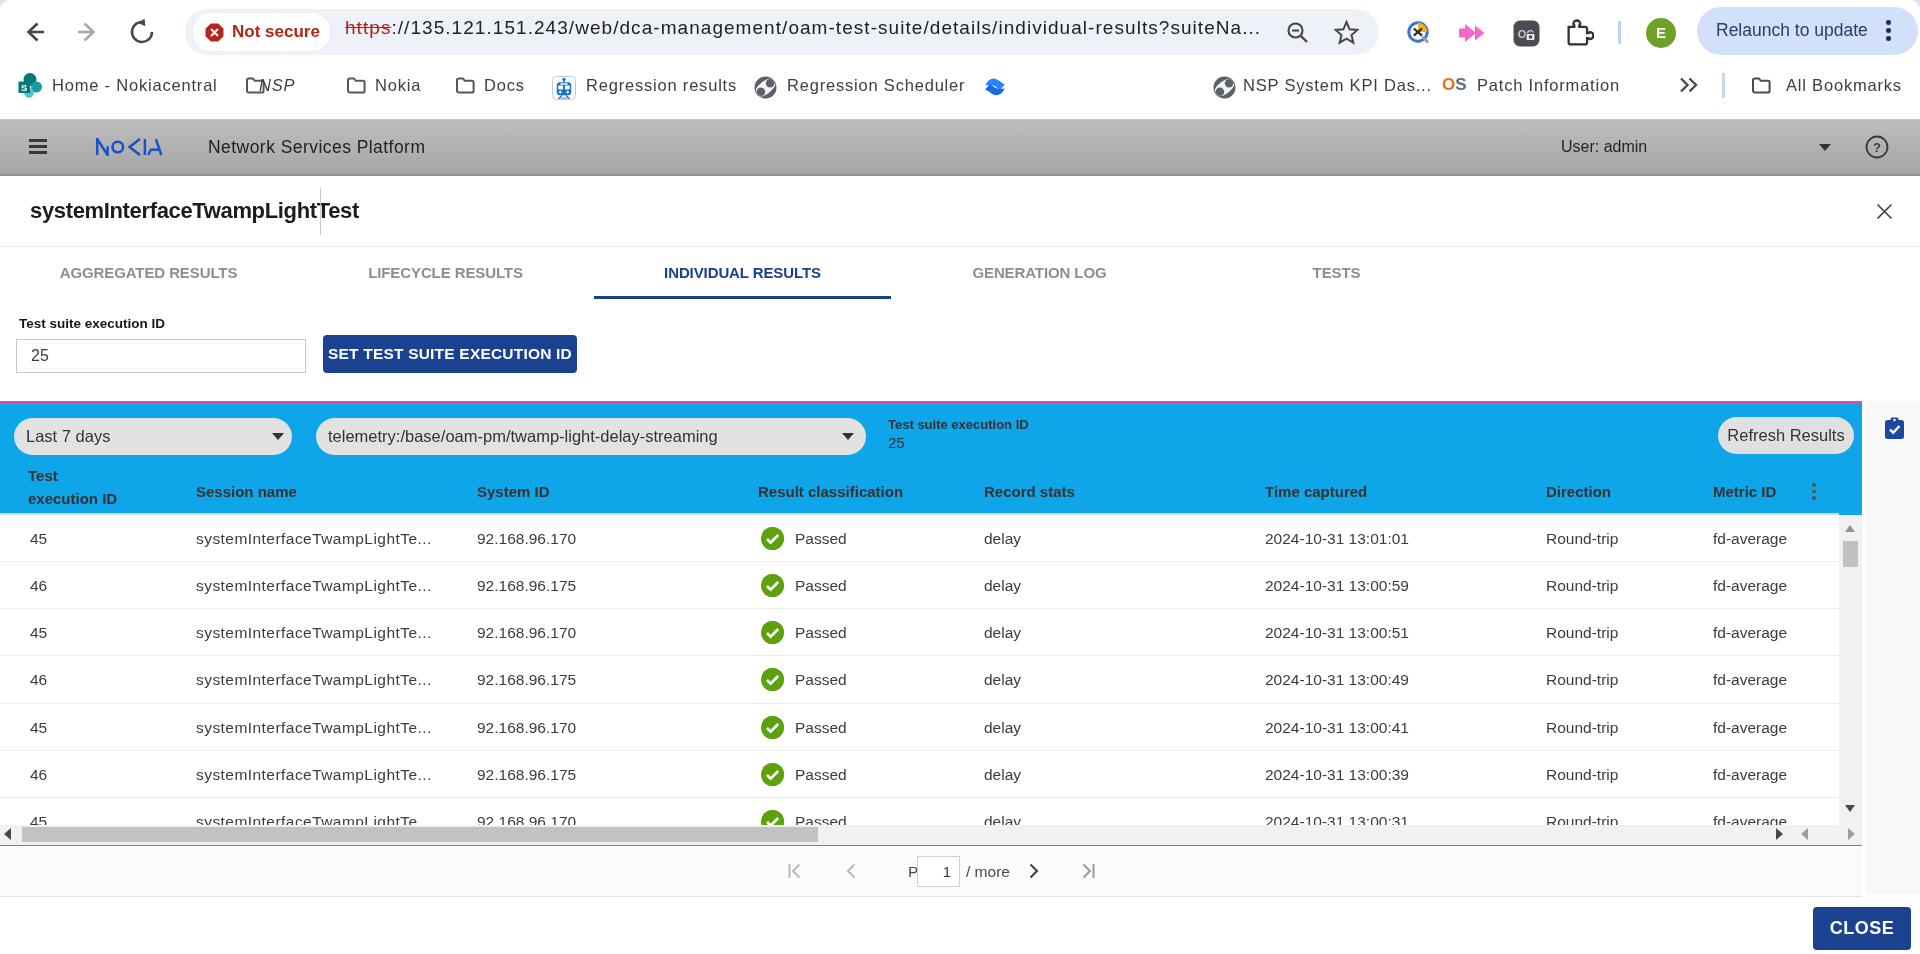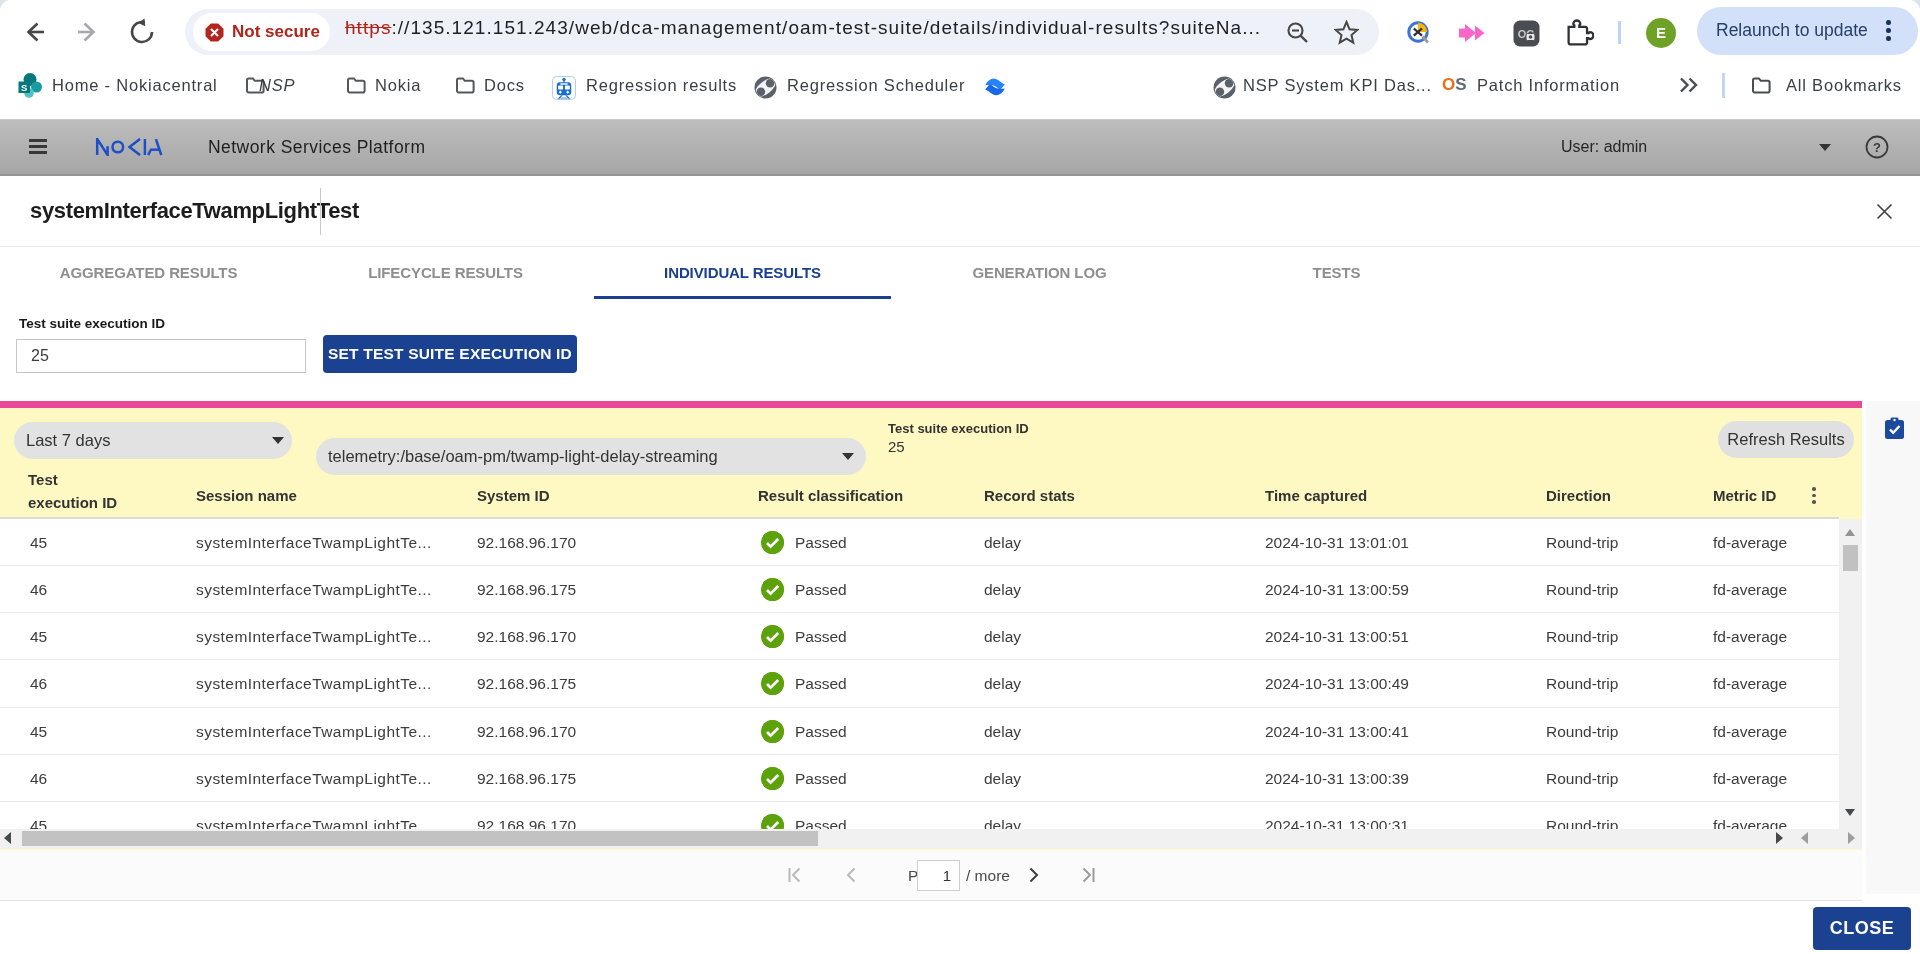"Last 7 days" #panel { background: #fef9c3 -> #0ea5e9; border-top: 7px solid #ec4899 -> 3px solid #ec4899 }
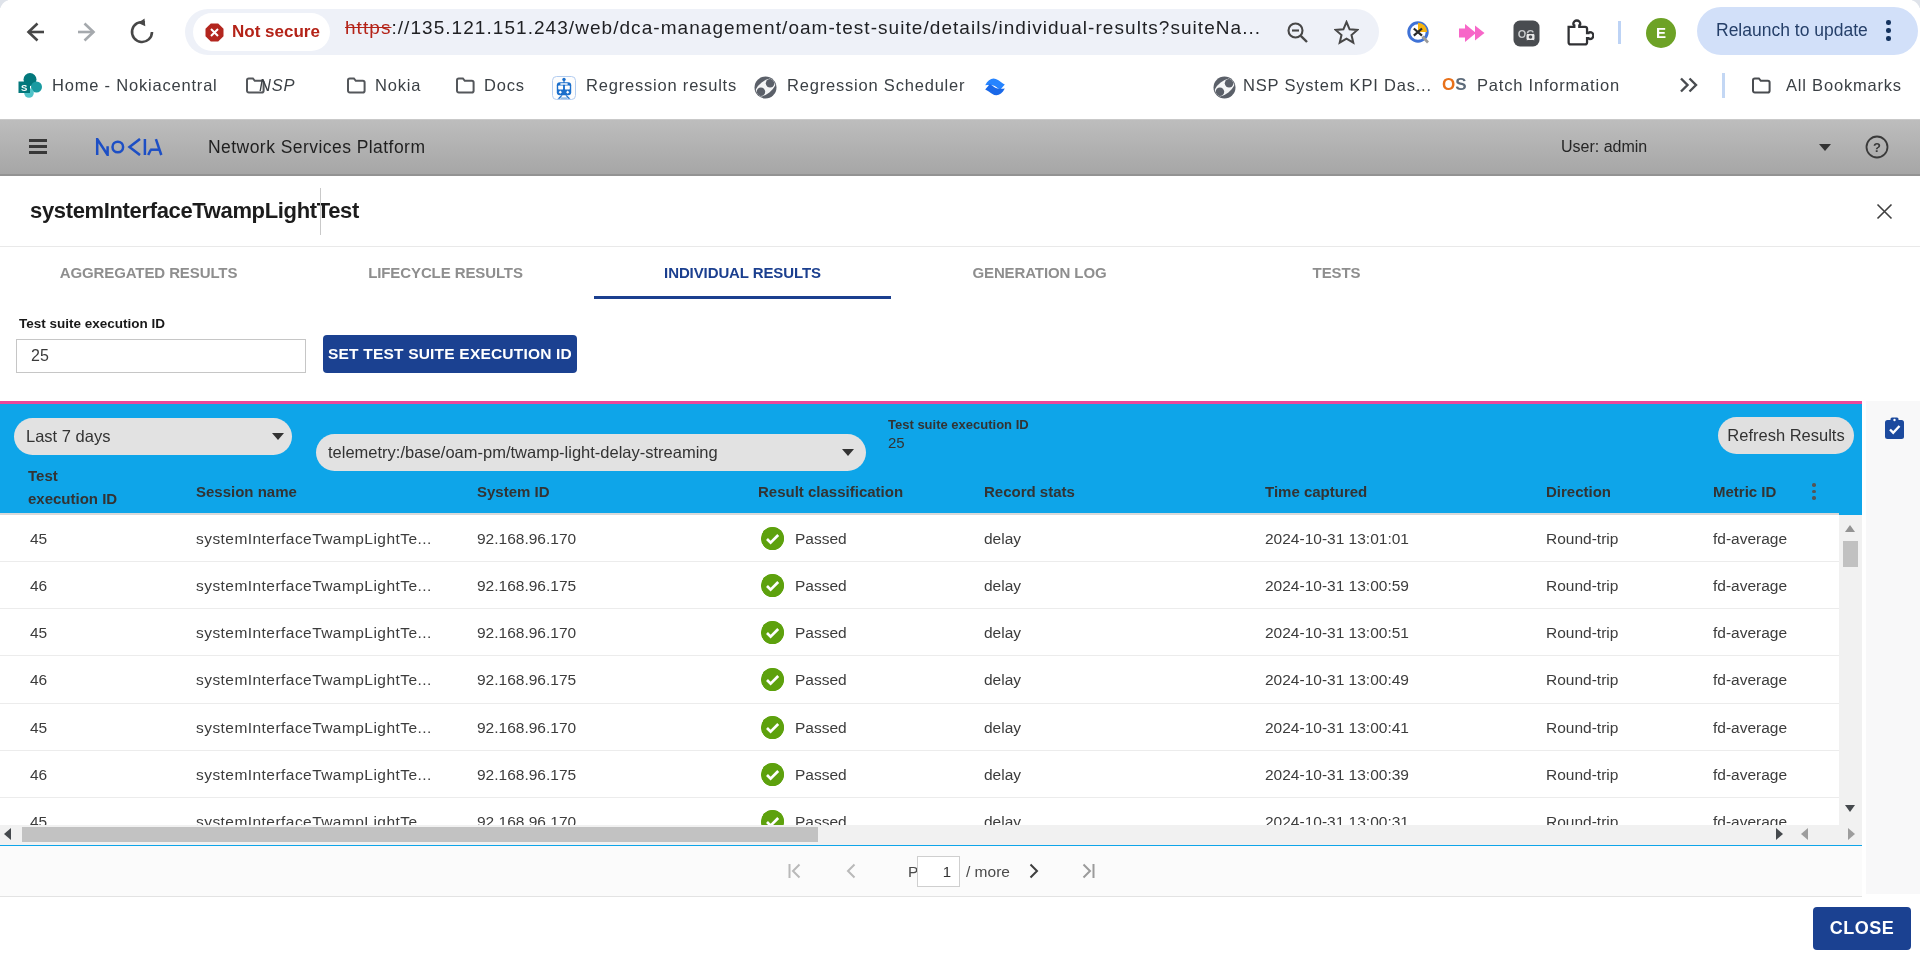"telemetry:/base/oam-pm/twamp-light-delay" div.pill { top: 30px -> 14px }
